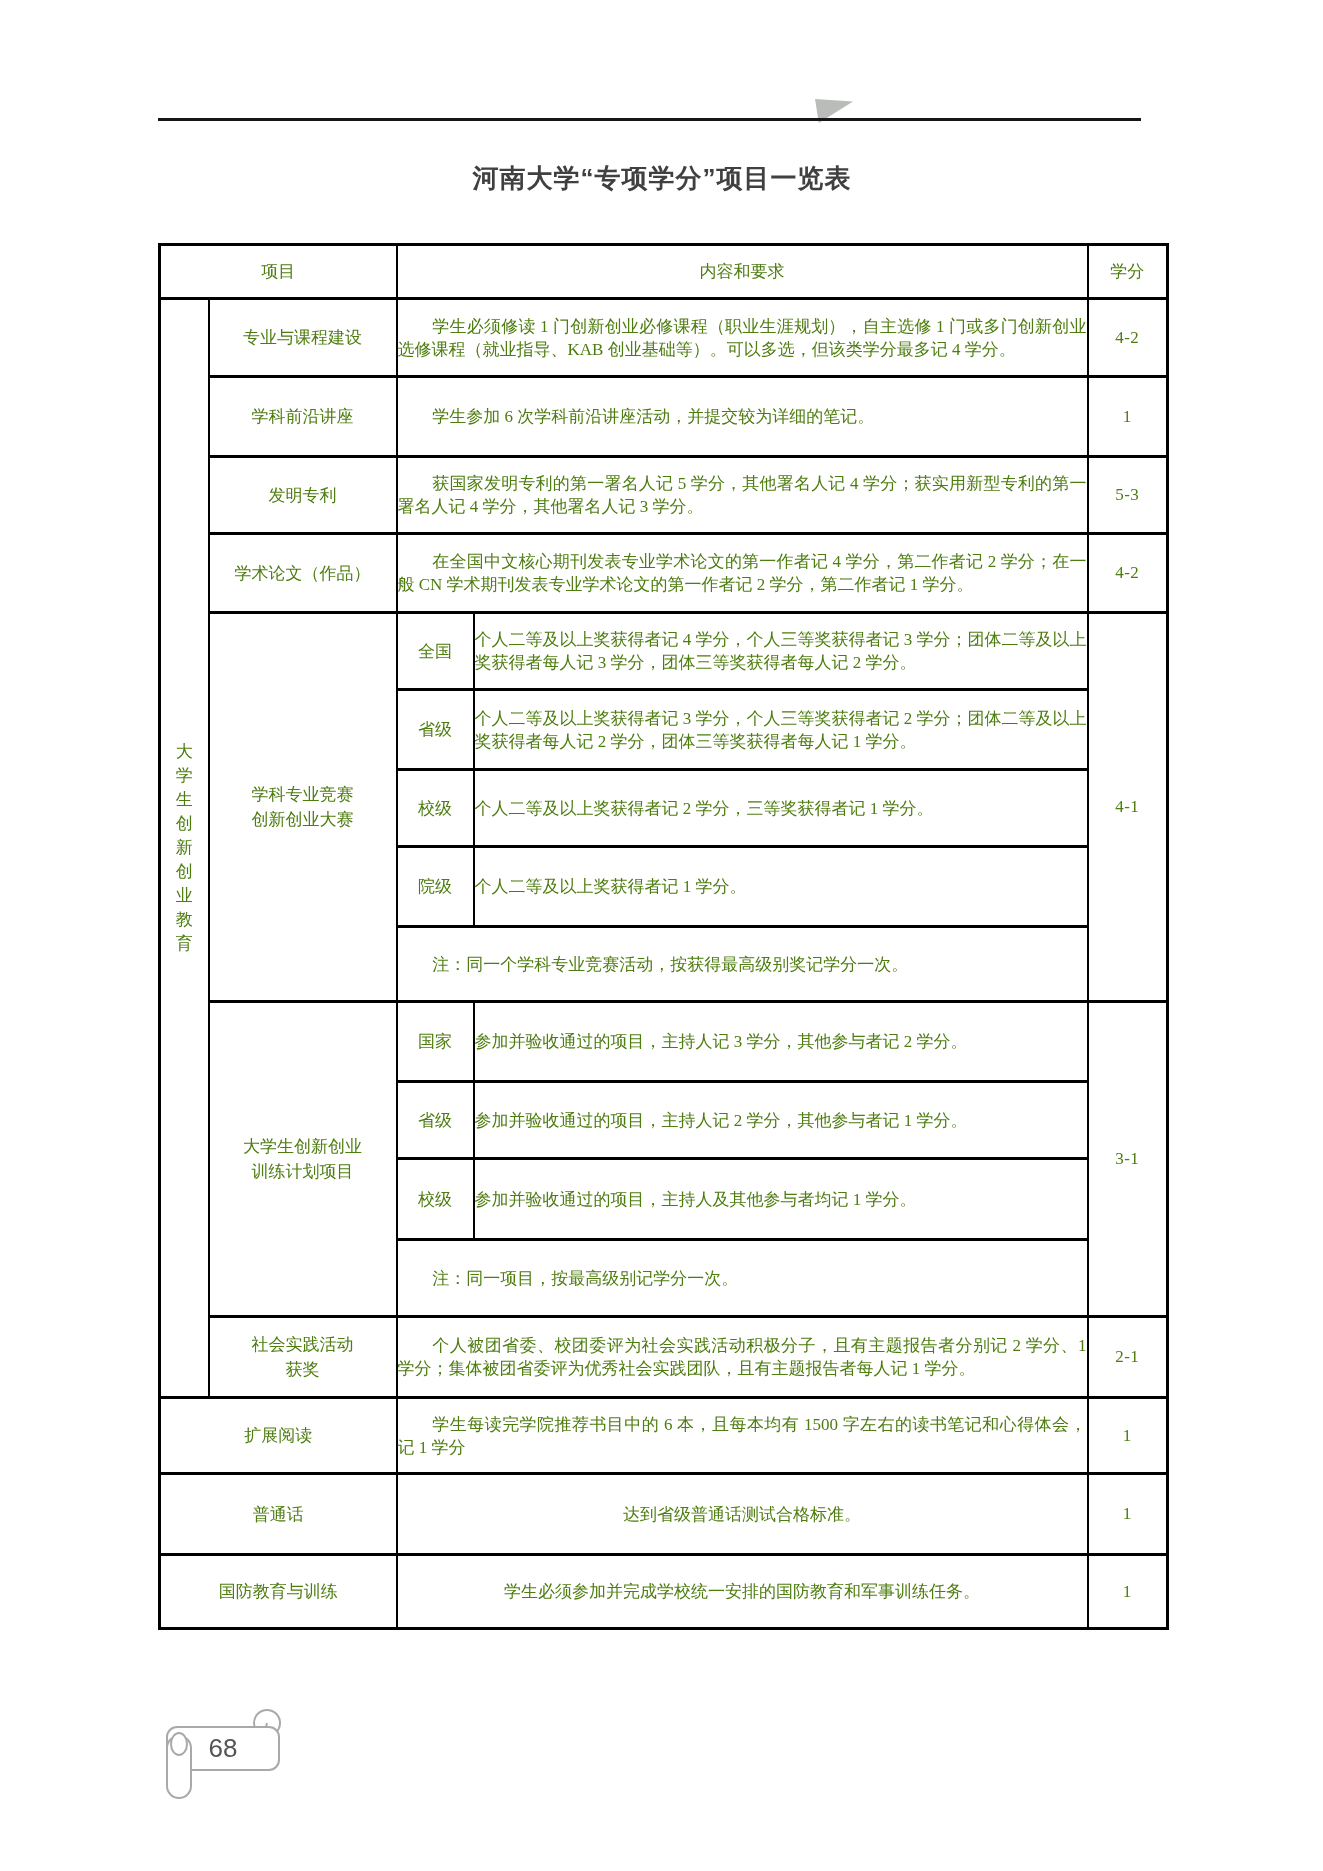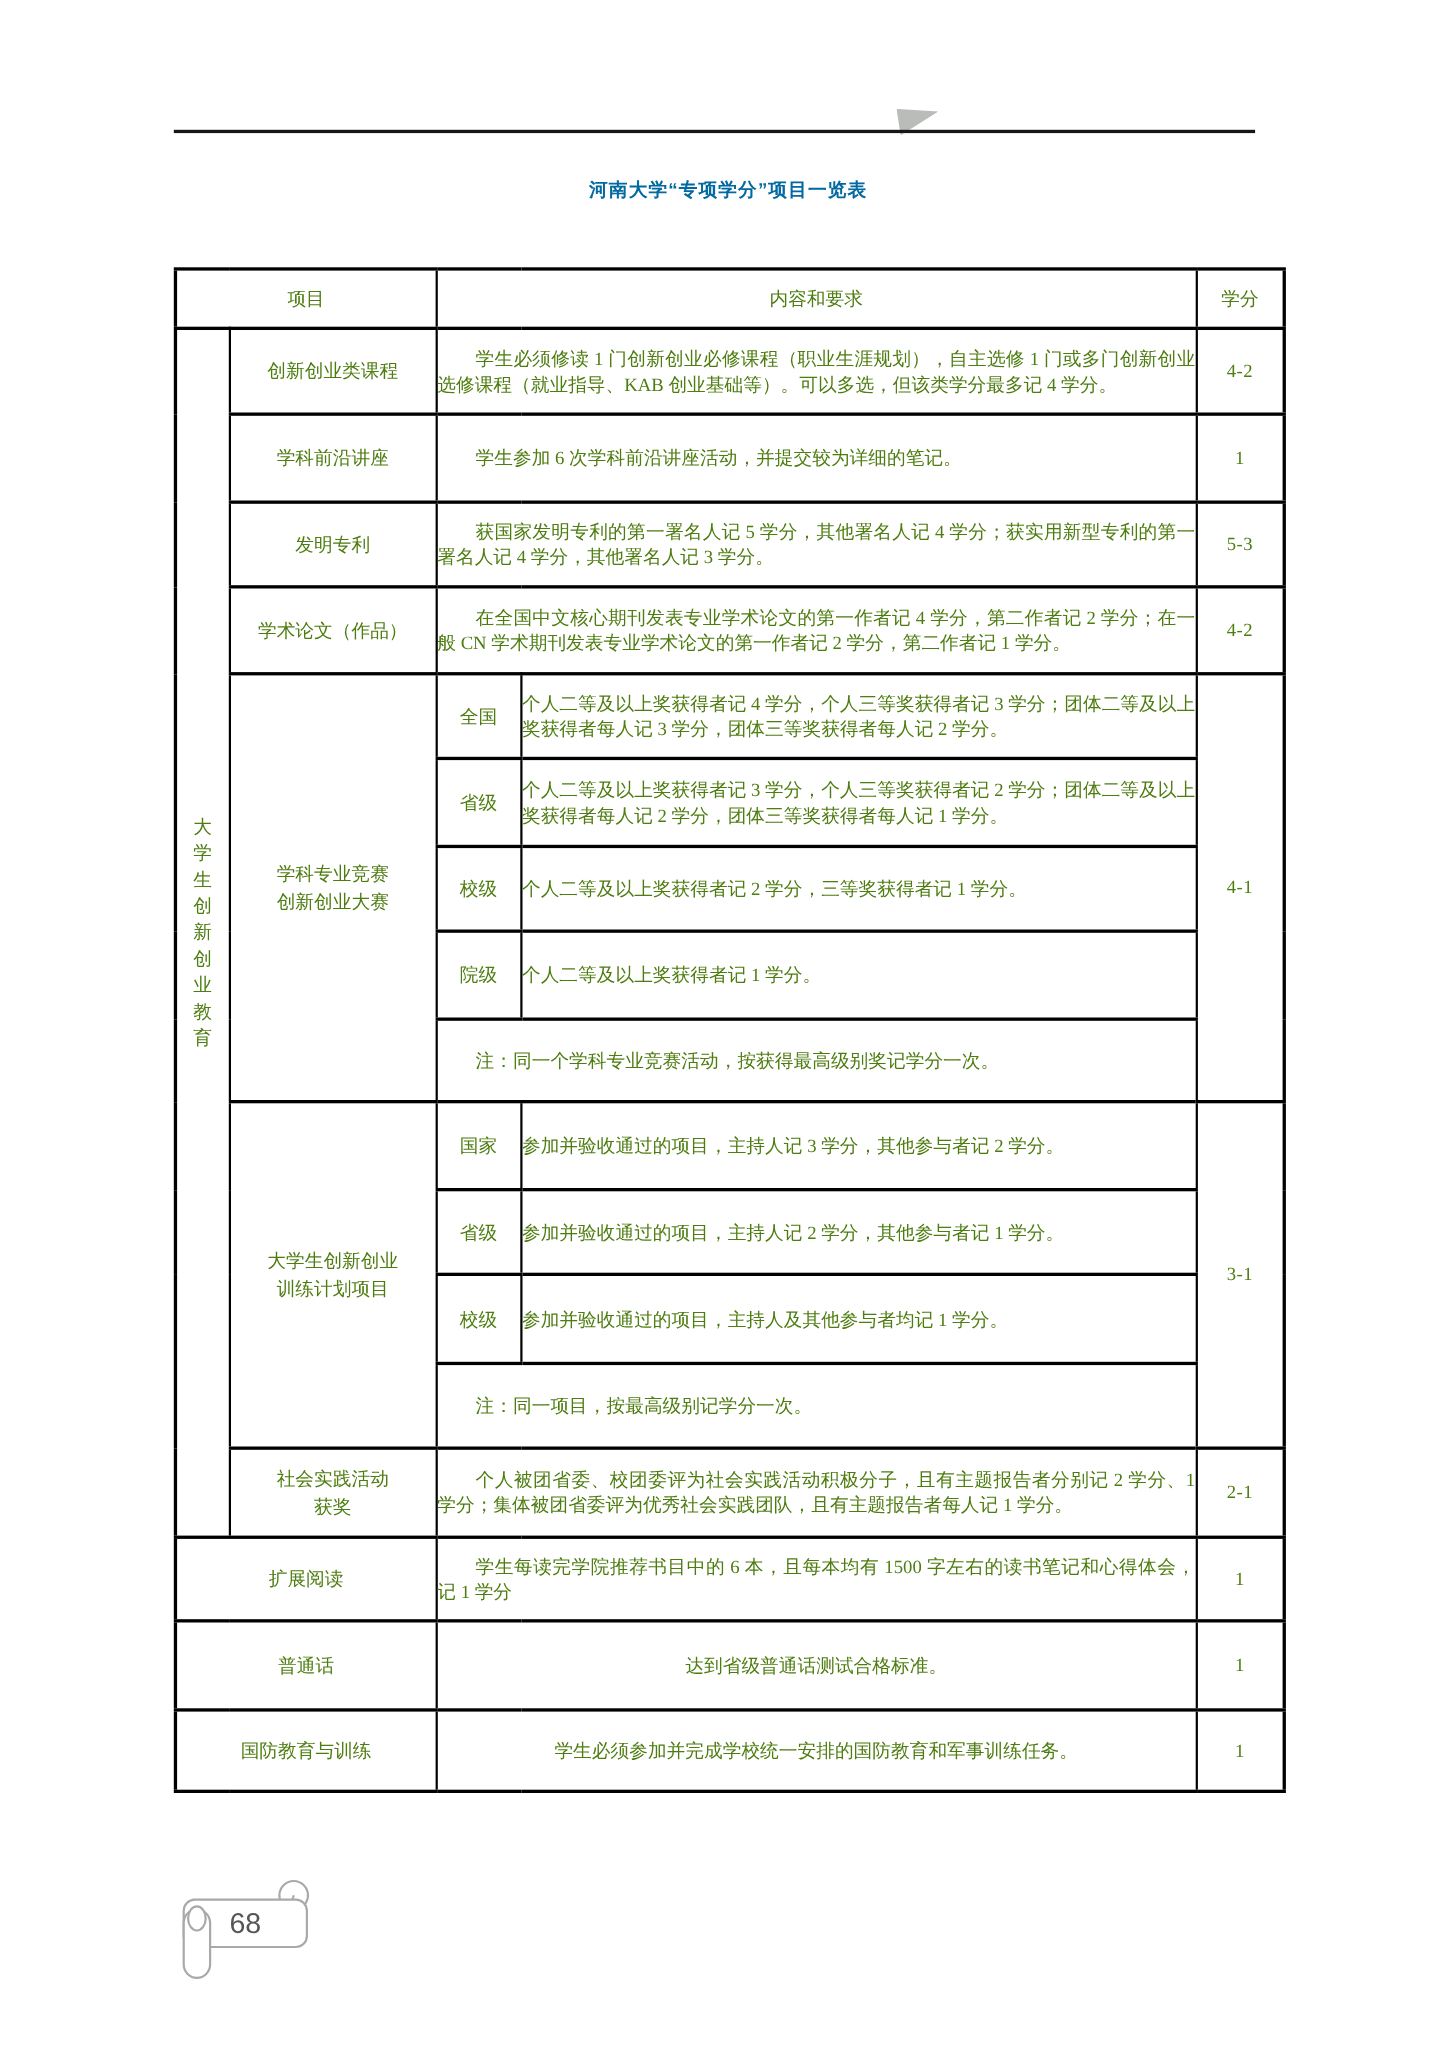"河南大学“专项学分”项目一览表" .doc-title { color: #0369a1 -> #404040; font-size: 17px -> 26px }
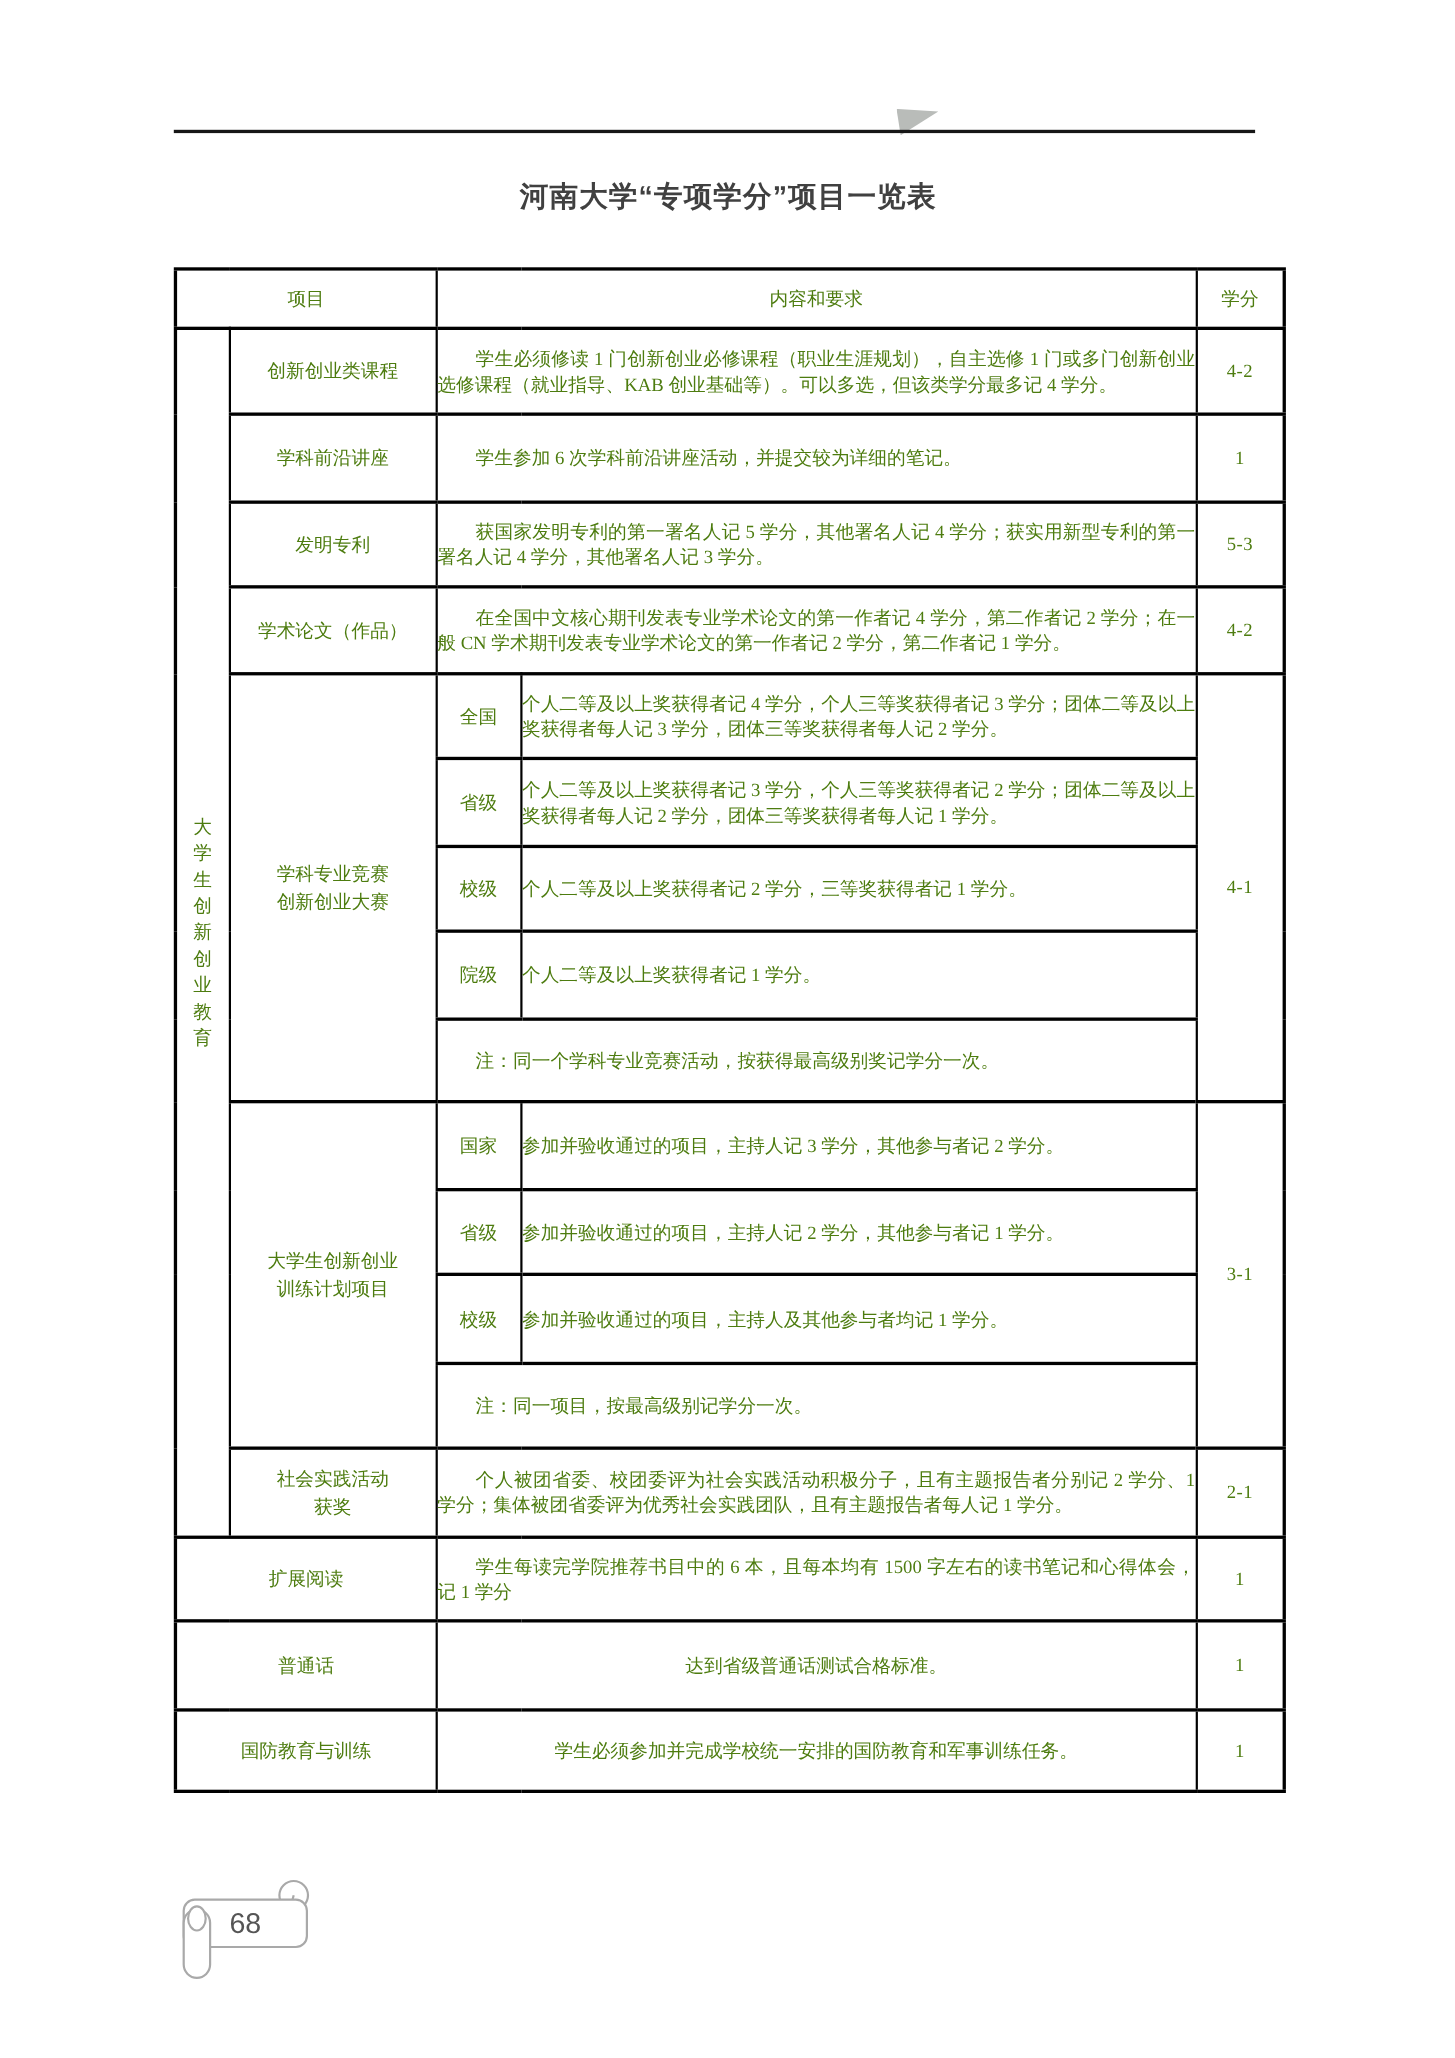"创新创业类课程" td.cell-label { text: 创新创业类课程 -> 专业与课程建设 }
